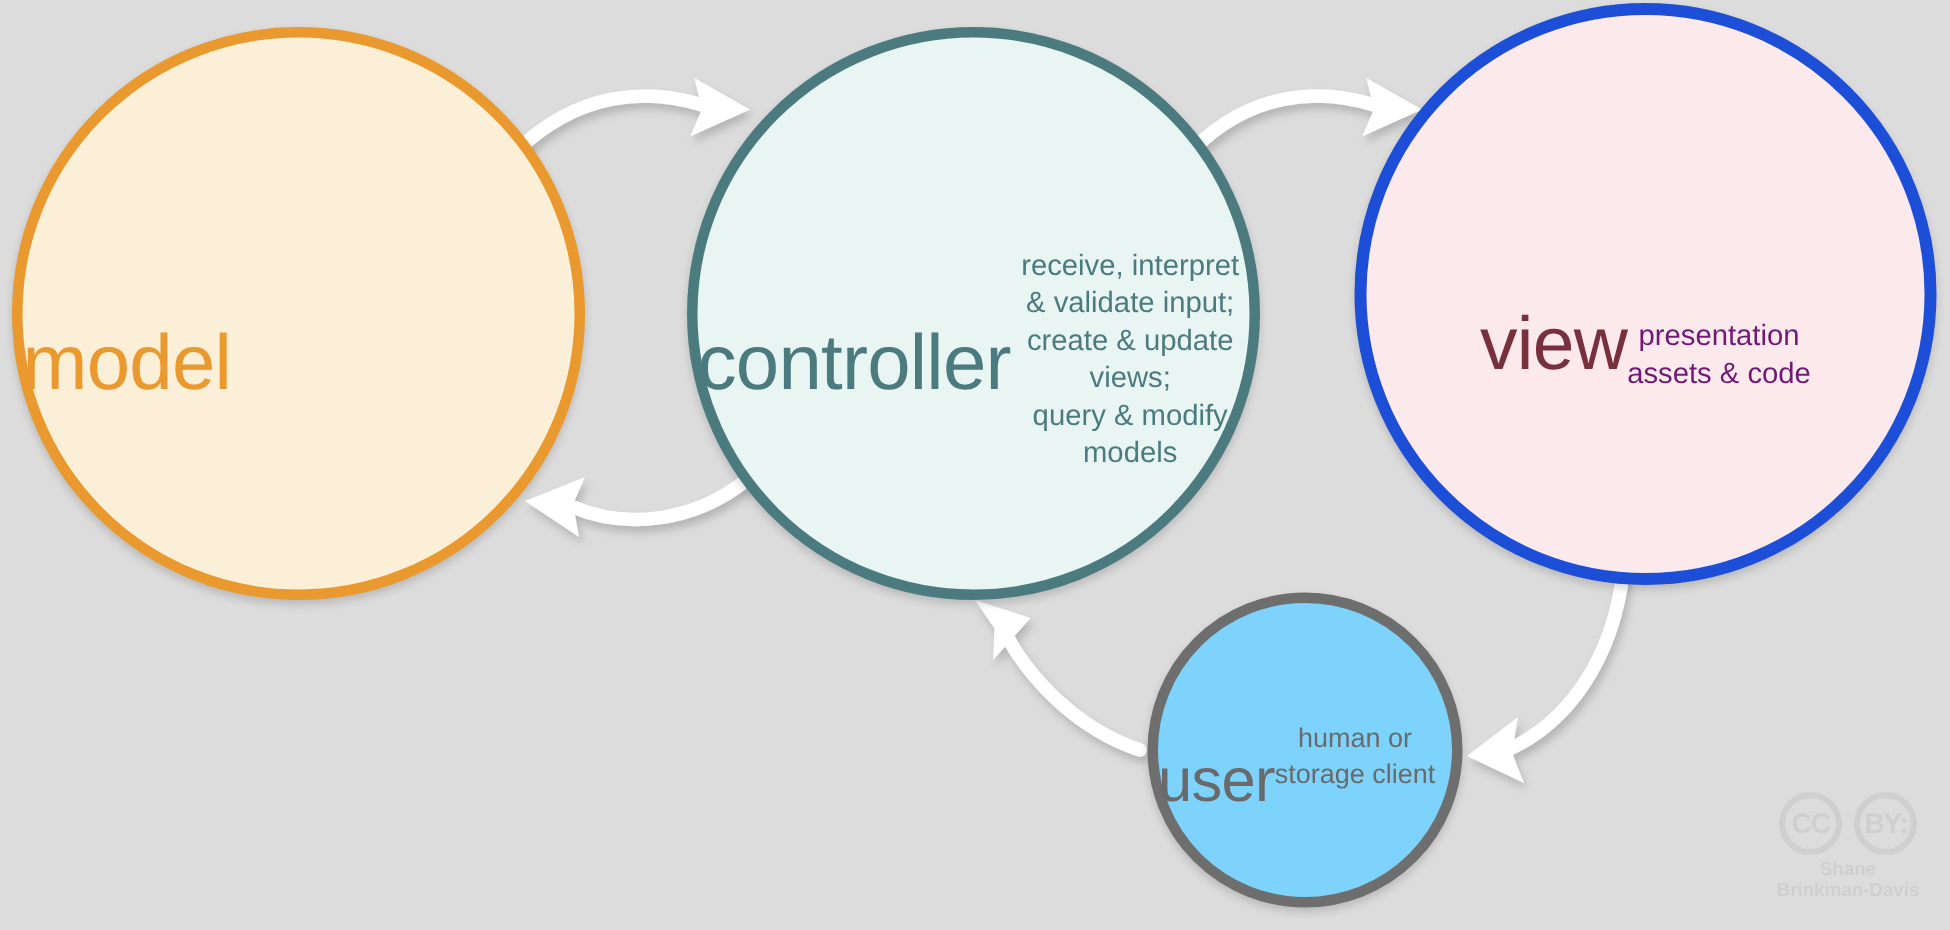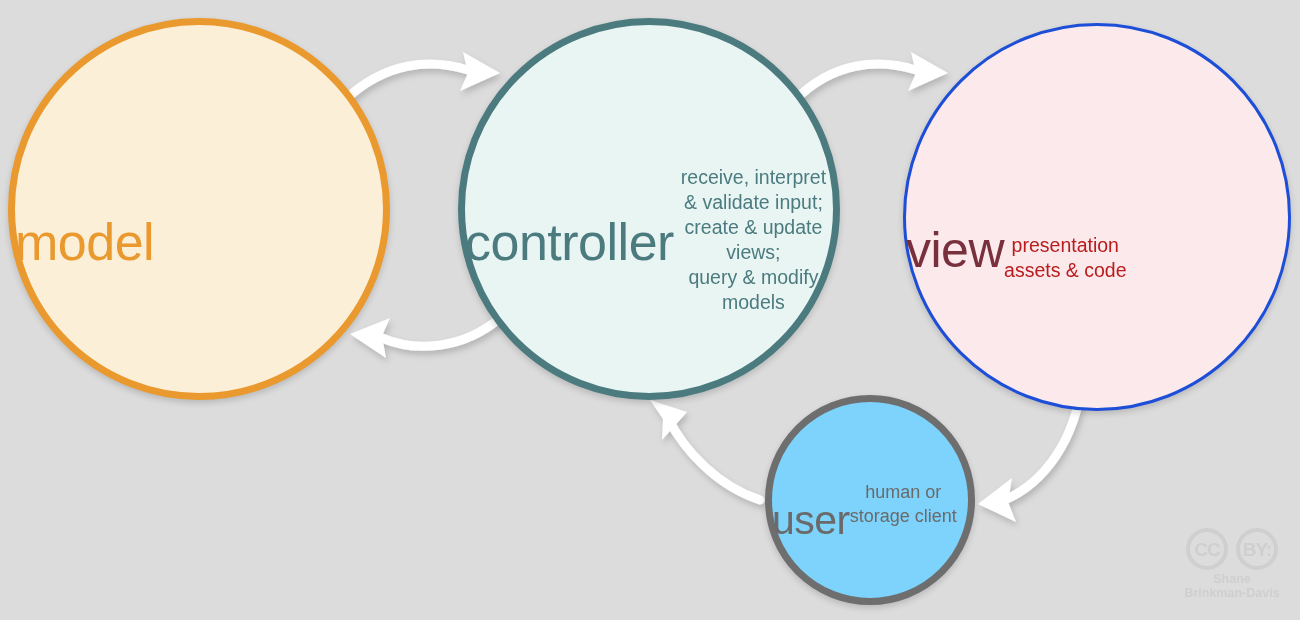"view" #node-view { border: 3px solid #1d4ed8 -> 8px solid #1d4ed8; justify-content: none -> center; top: 23px -> 2px }
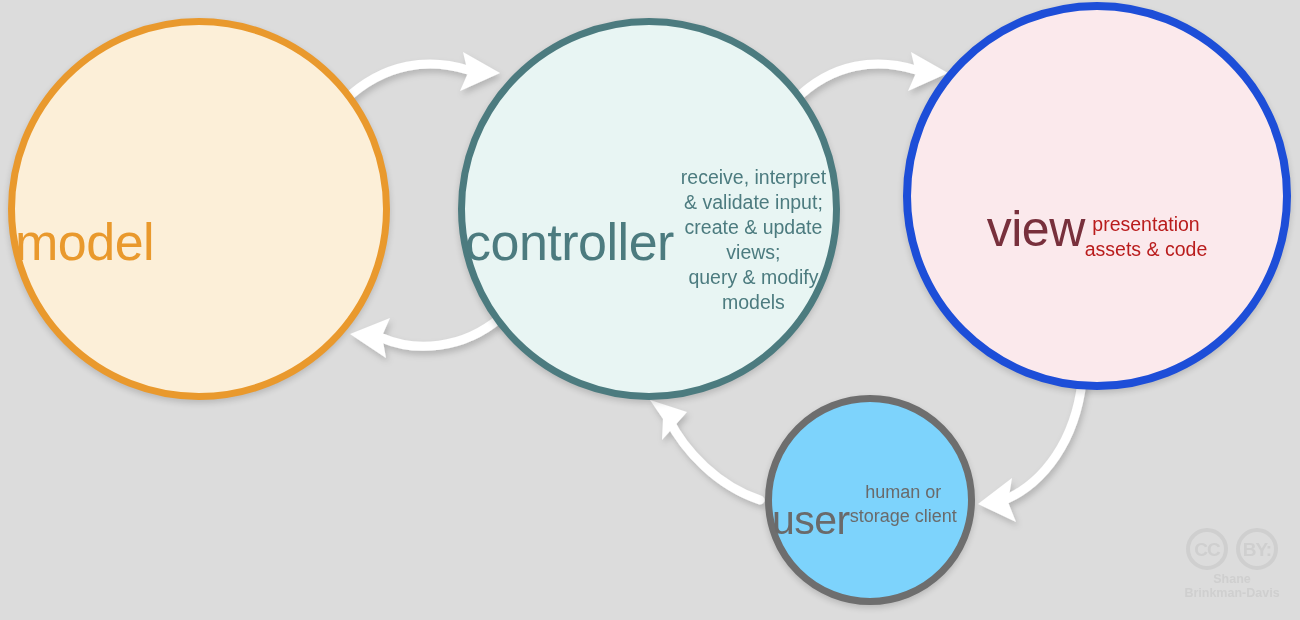"presentation" #node-view .node-desc { color: #b91c1c -> #701a75 }
